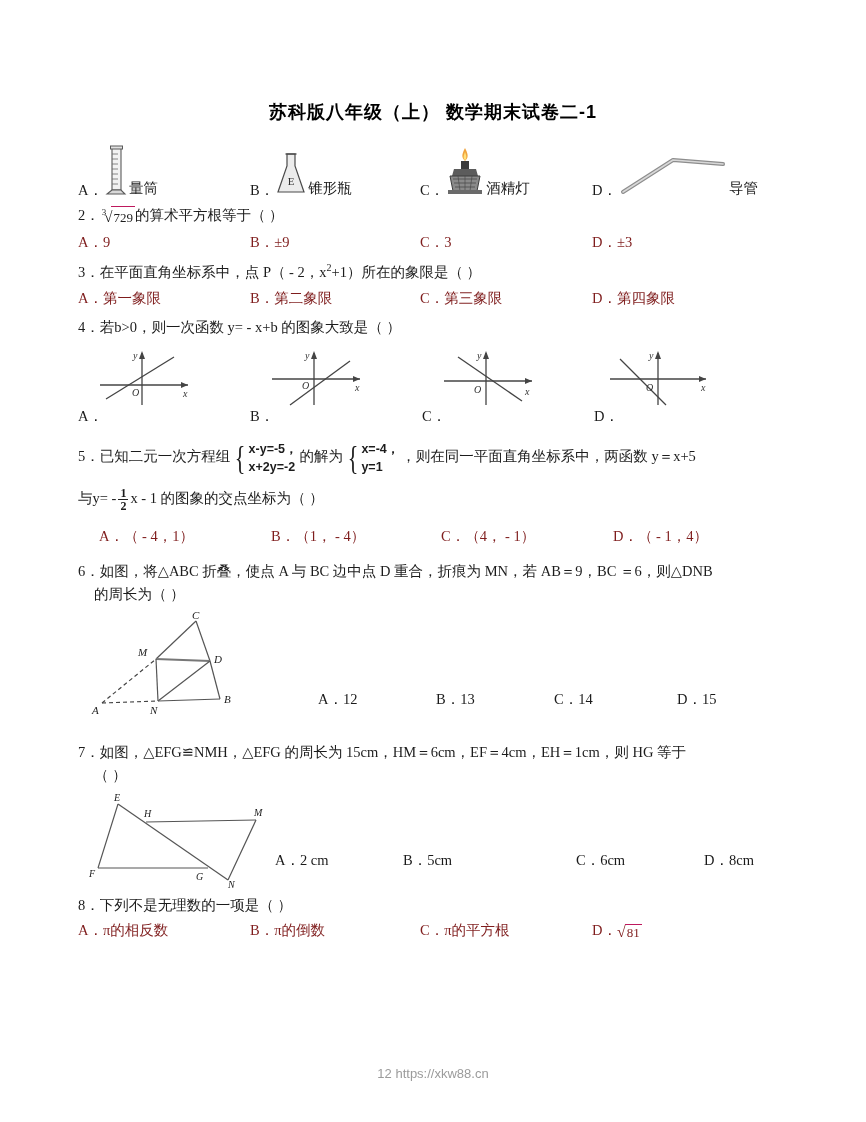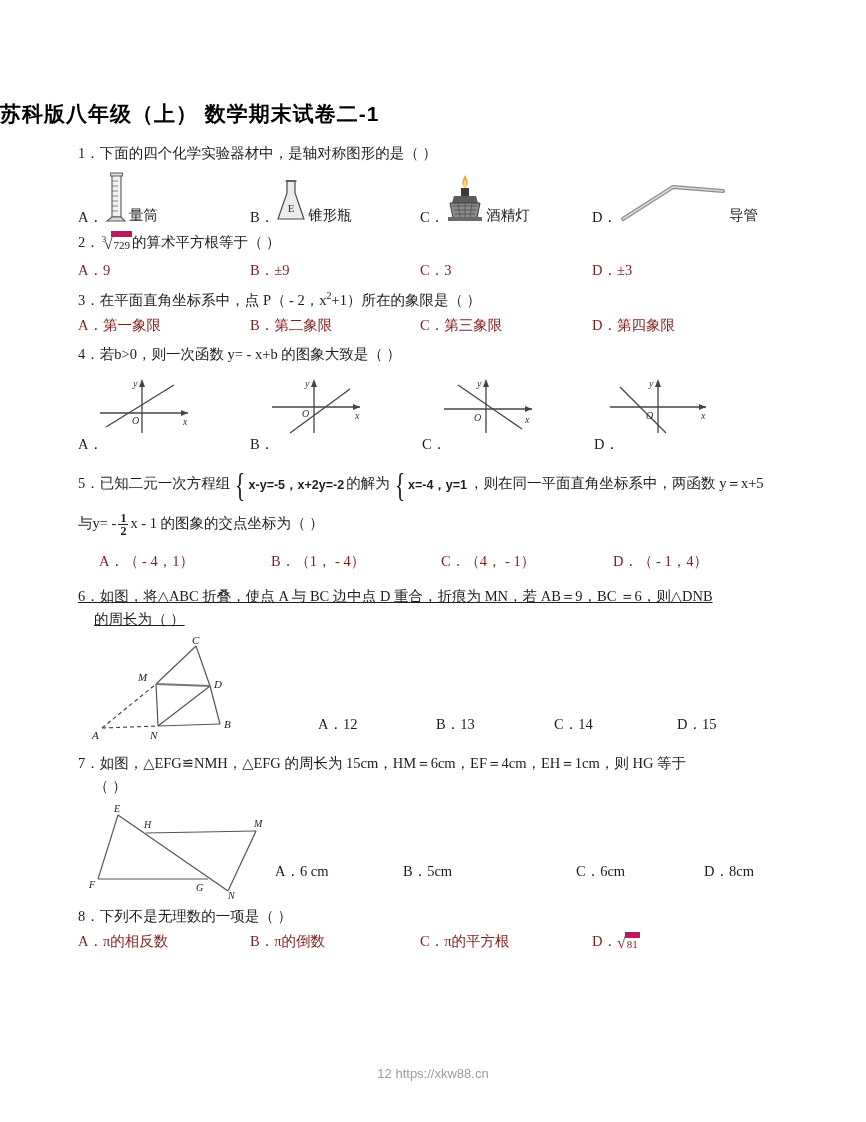"苏科版八年级（上） 数学期末试卷二-1" .title { font-size: 21px -> 18px; text-align: none -> center }
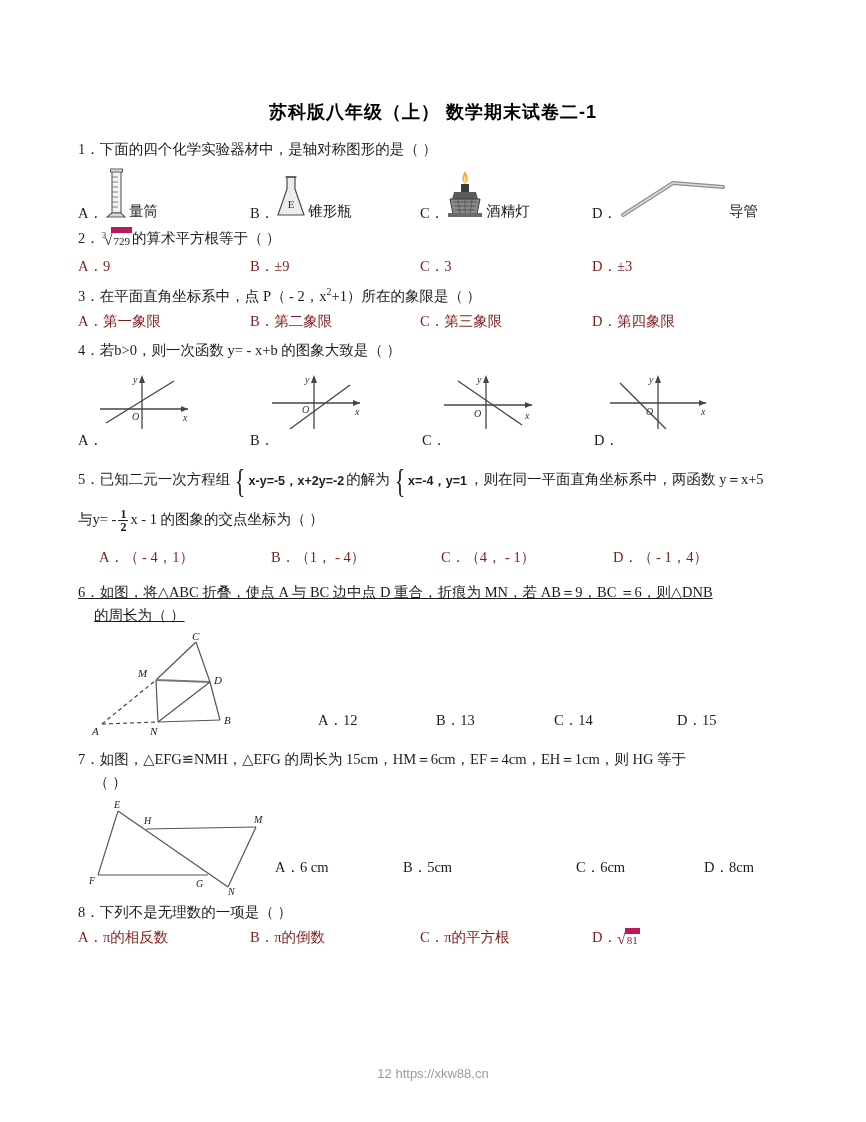"1．下面的四个化学实验器材中，是轴对称图形的是（ ）" div.q { html: <div> <span>1．下面的四个化学实验器材中，是轴对称图形的是（ ）</span> </div> -> none }
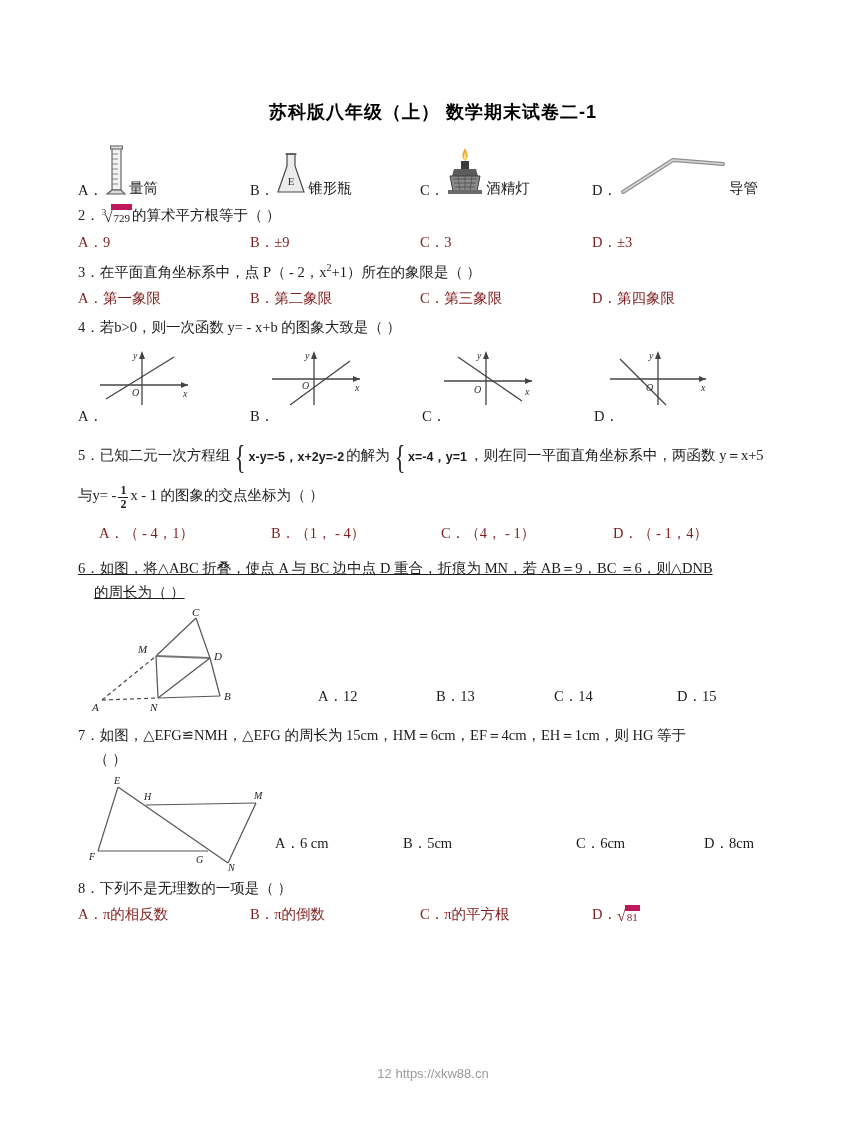"729" .radic .rad-body { border-top: 6px solid #be185d -> 1px solid #be185d; font-size: 11px -> 13px }
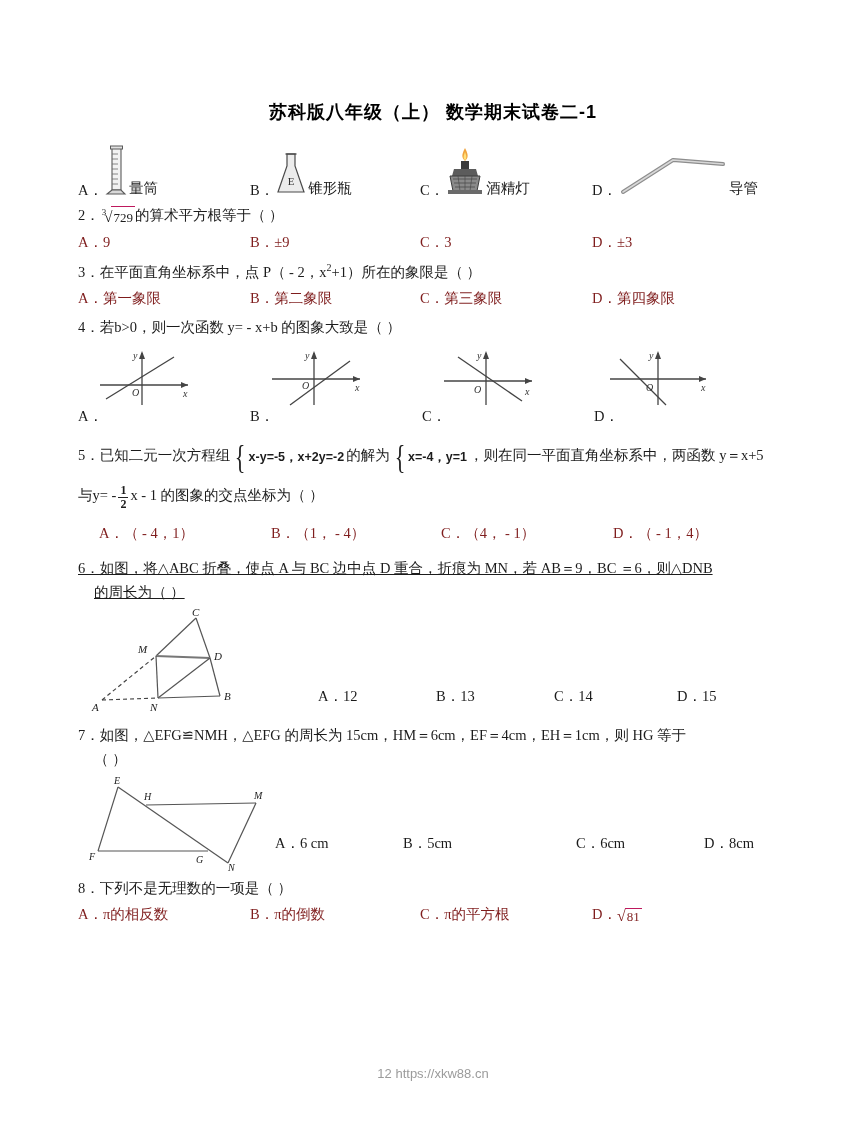"x-y=-5，" .sys-lines { flex-direction: row -> column }
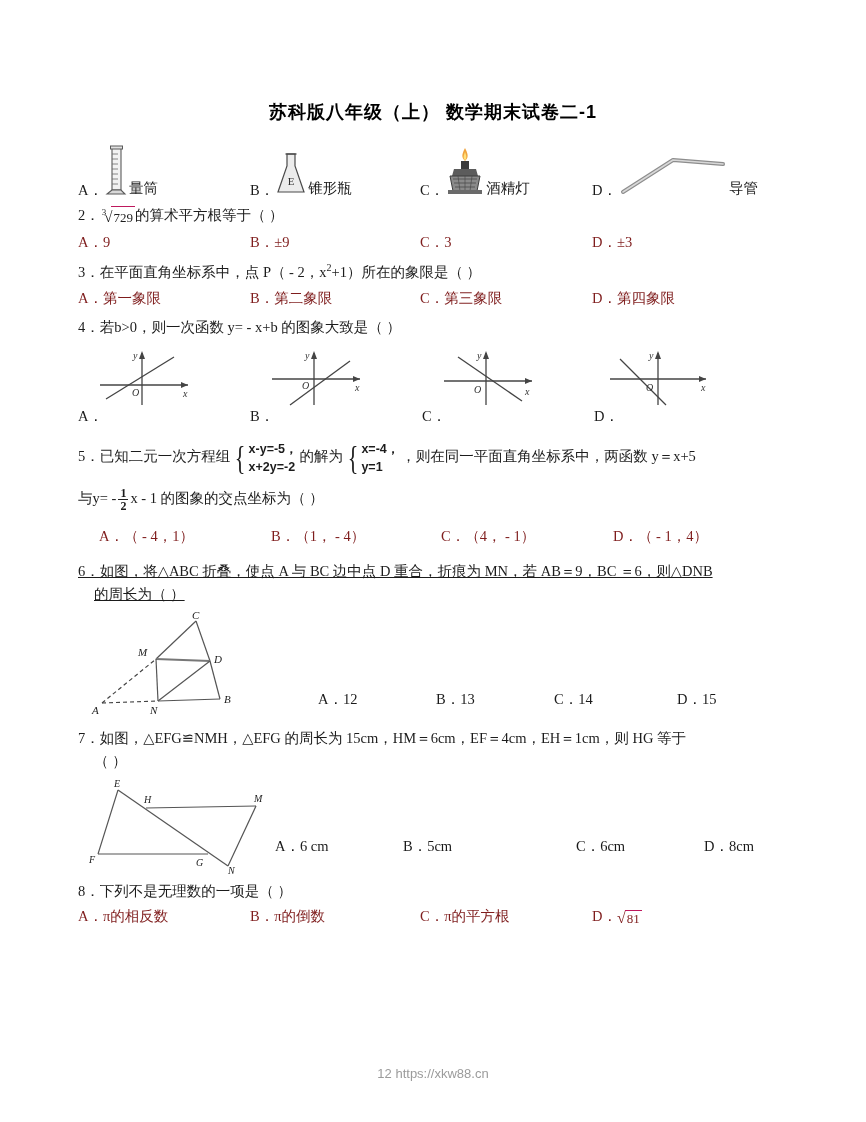"6．如图，将△ABC 折叠，使点 A 与 BC" div.q { text-decoration: underline -> none }
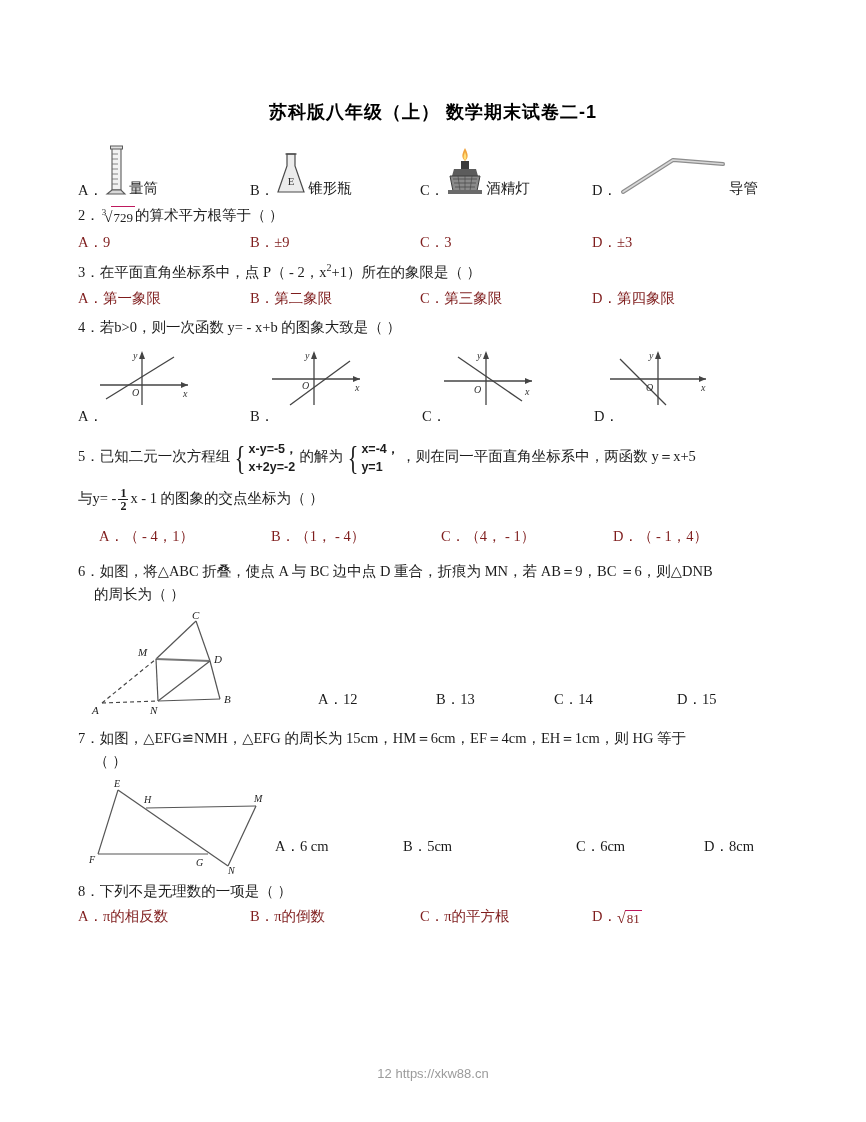"7．如图，△EFG≌NMH，△EFG 的周长为" div.q { margin-top: 8px -> 22px }
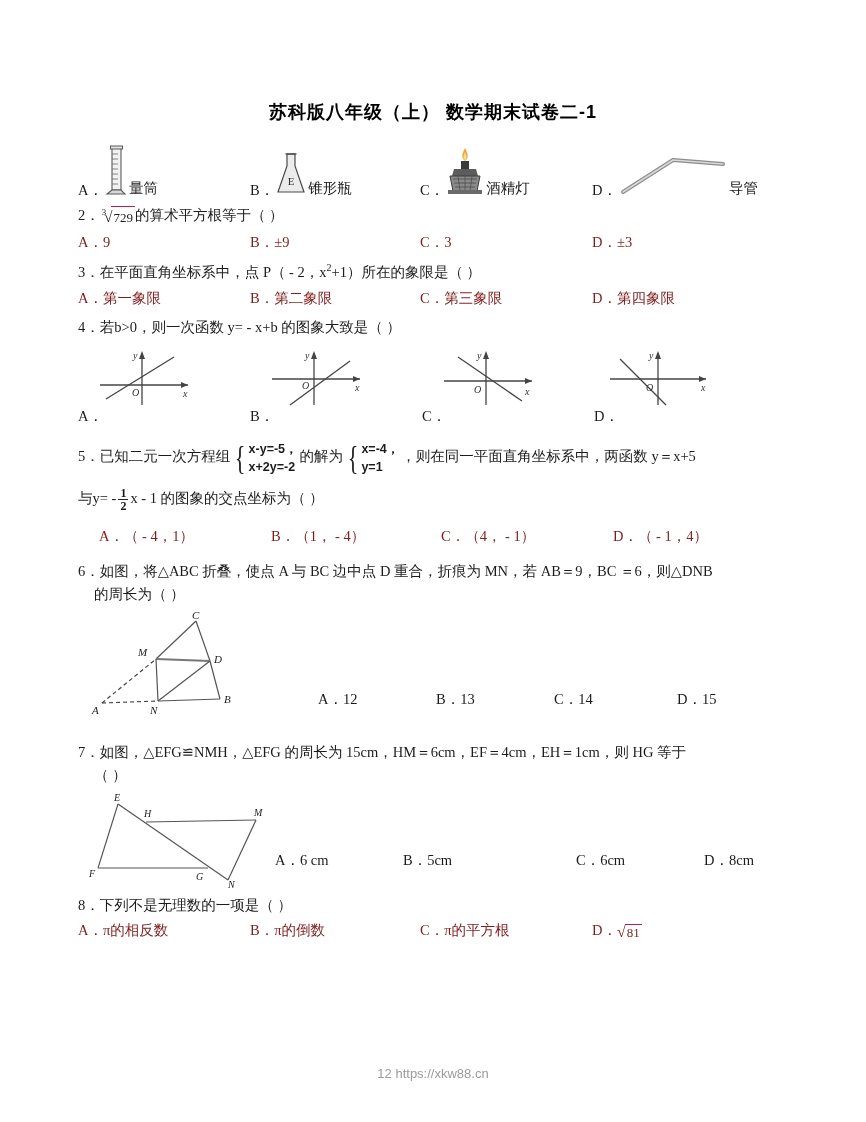"A．6 cm" div { text: 6 -> 2 }
